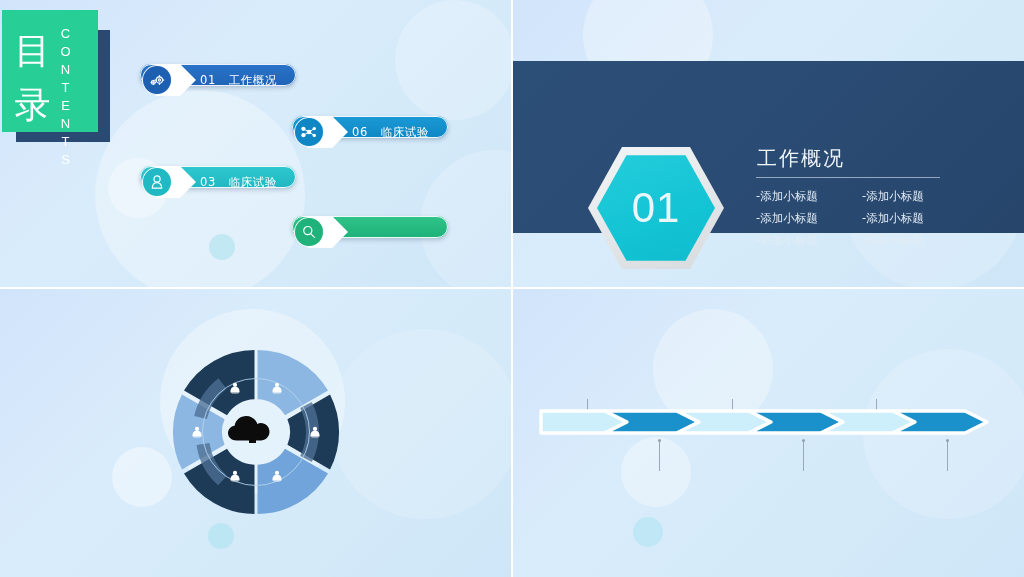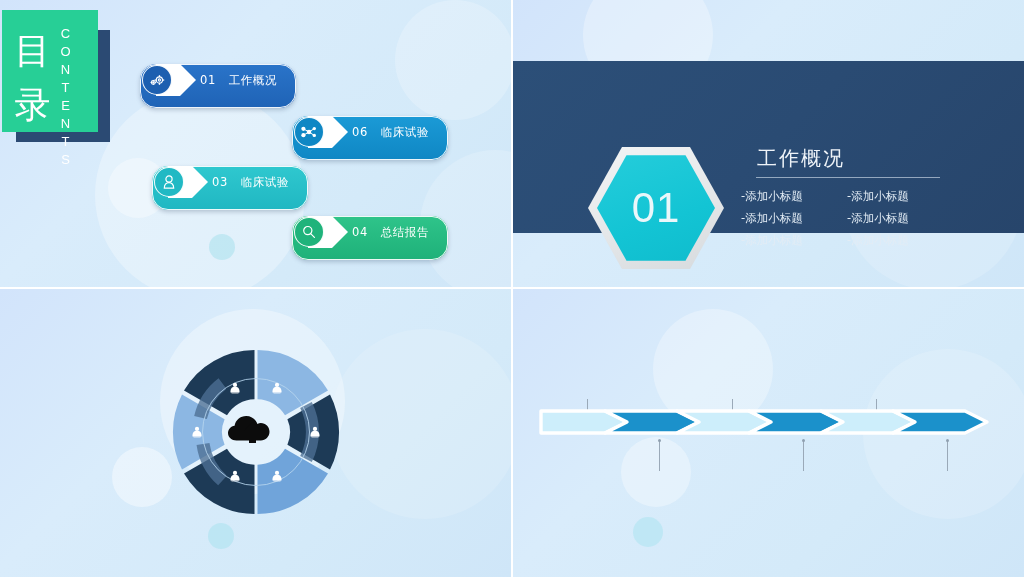"01 工作概况" .pill { height: 44px -> 22px }
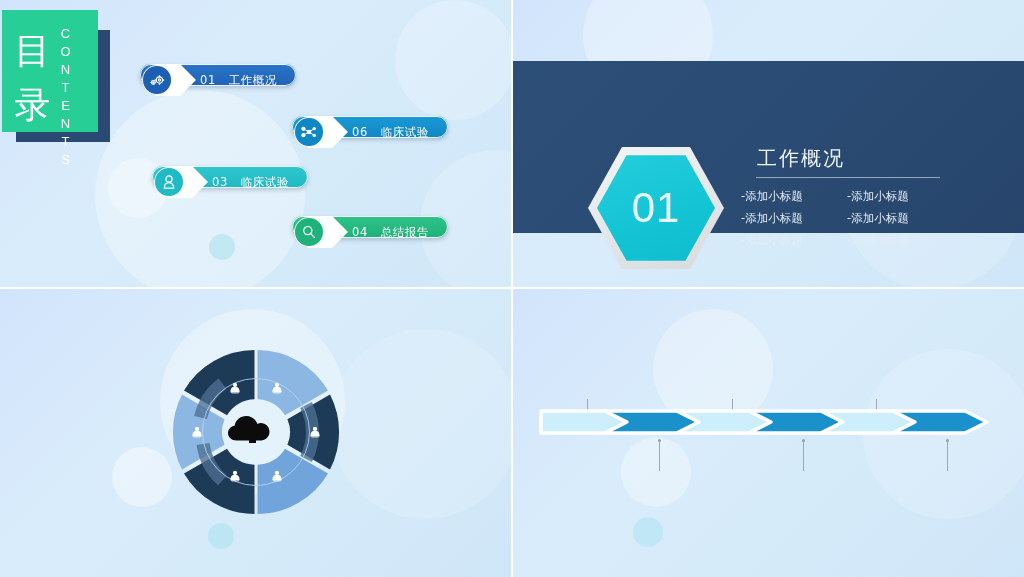"03 临床试验" .p3 { left: 152px -> 140px }
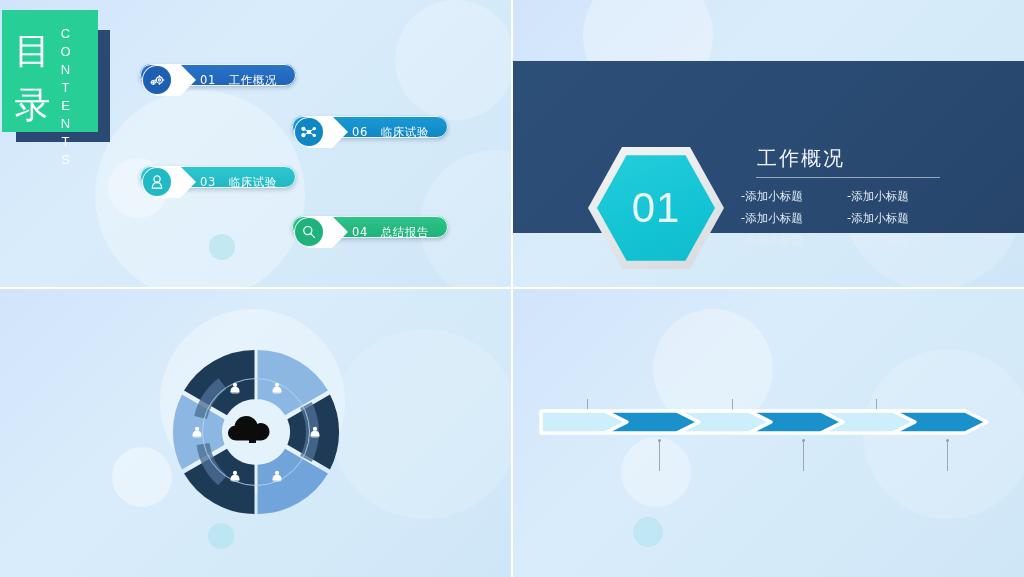"-添加小标题" .sub-grid { left: 228px -> 243px }
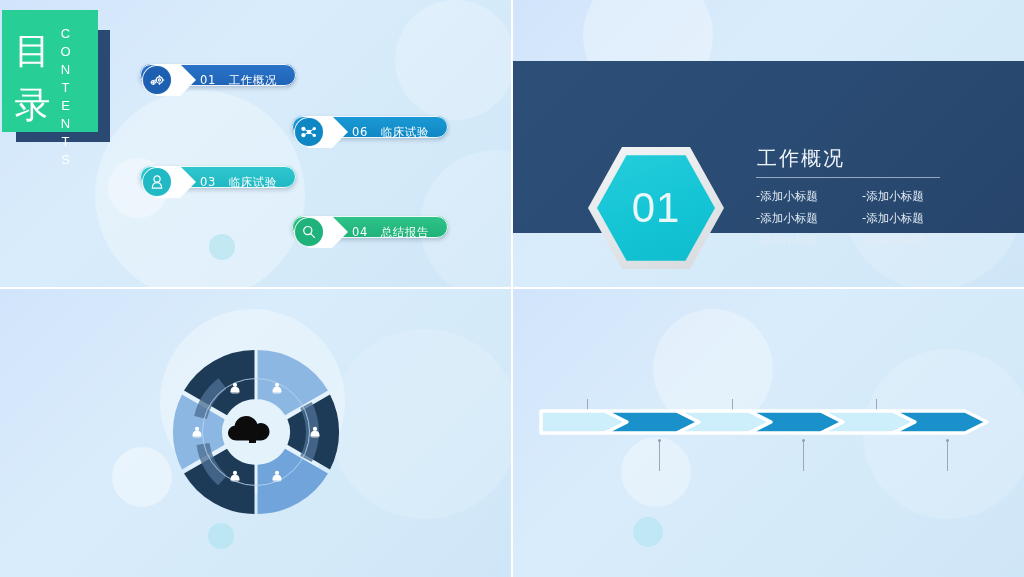"04 总结报告" div.label { html: <div> <span>04</span> &nbsp;&nbsp;<span>总结报告</span> </div> -> none }
